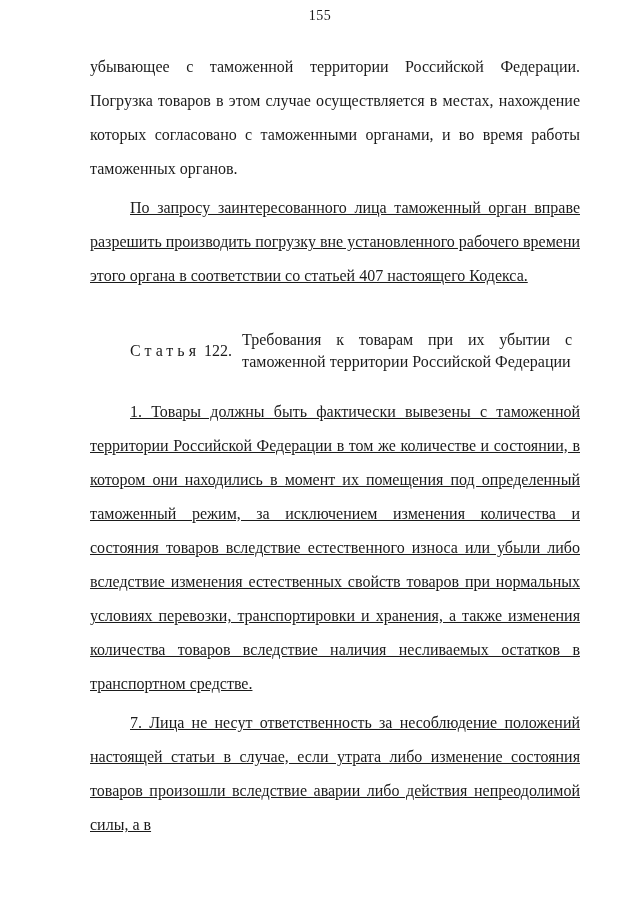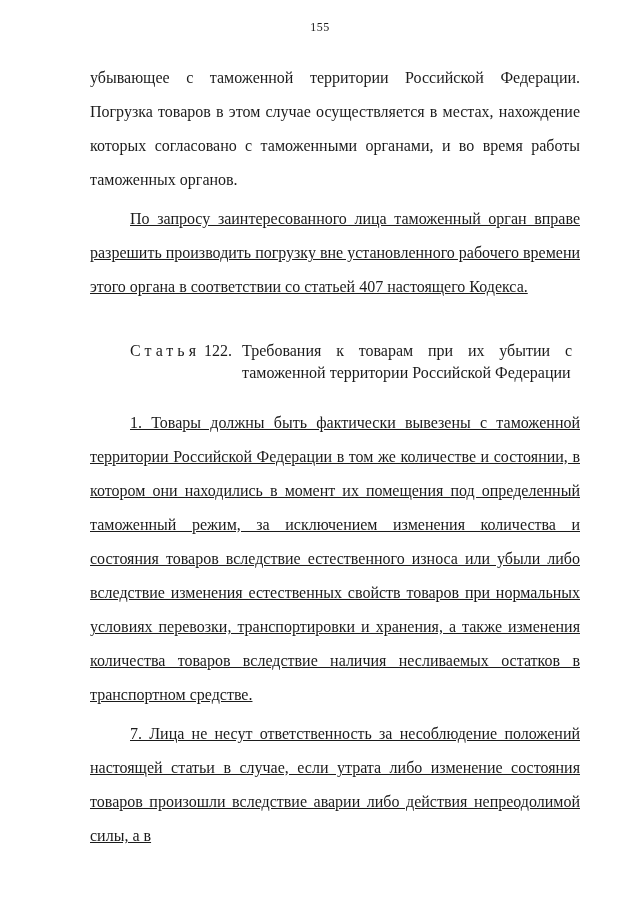"155" .page-number { font-size: 12px -> 14px; padding-top: 20px -> 8px }
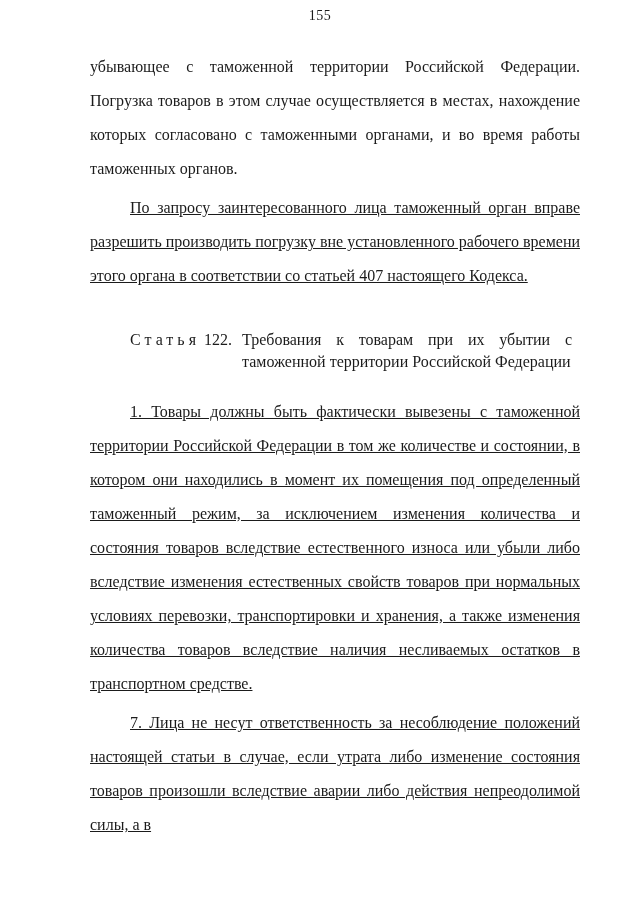"Статья 122." .article-heading { align-items: flex-start -> center }
